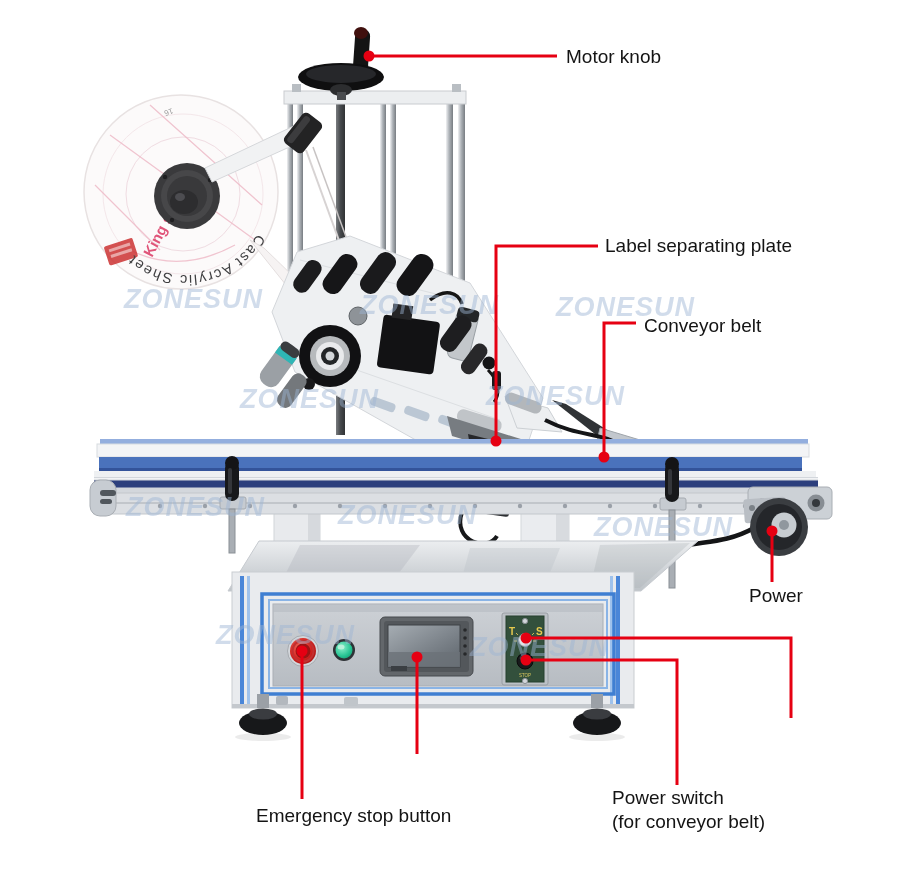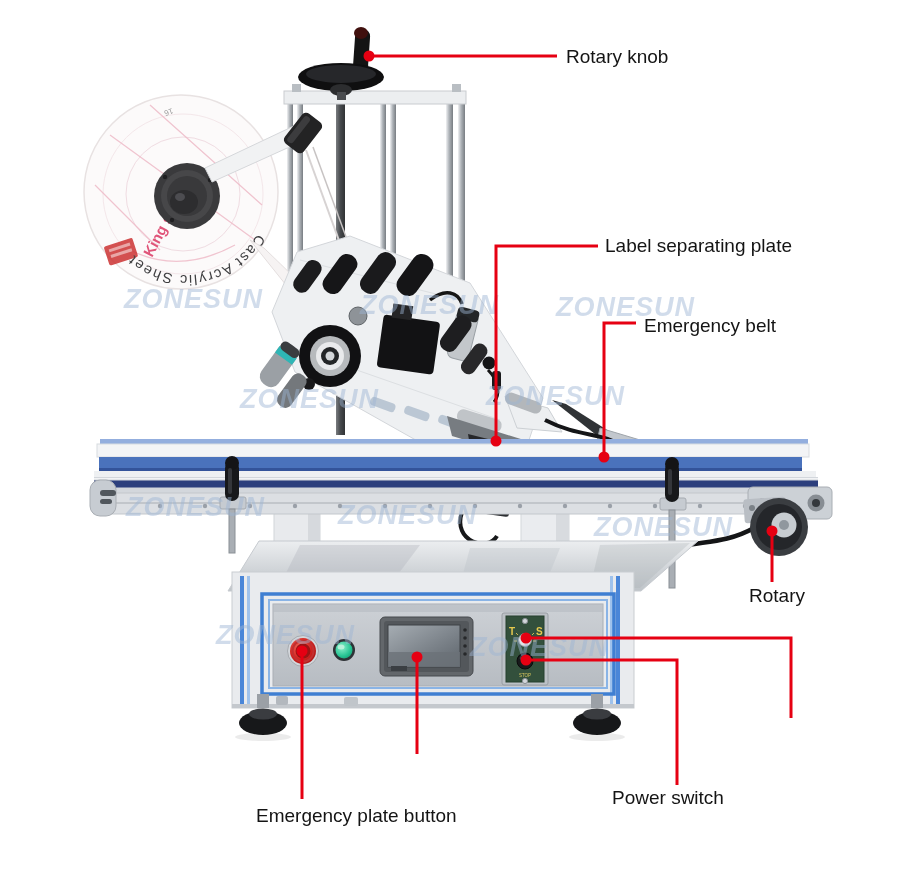"Rotary knob" div.callout-label { text: Rotary -> Motor }
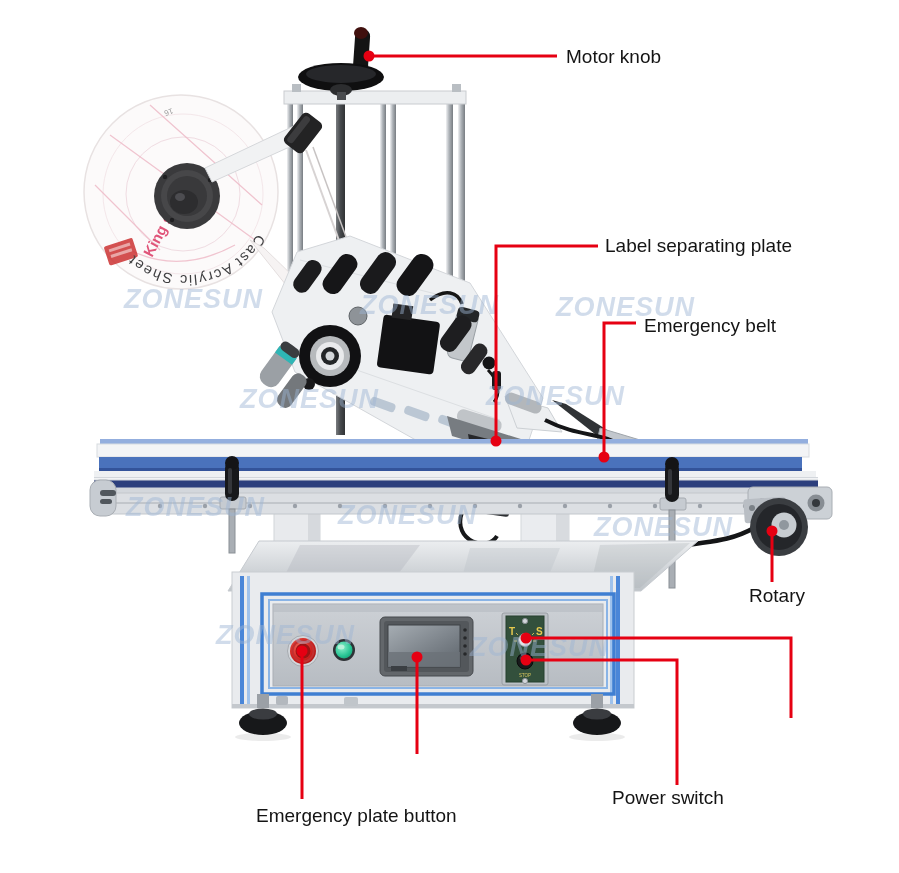"Emergency belt" div.callout-label { text: Emergency -> Conveyor }
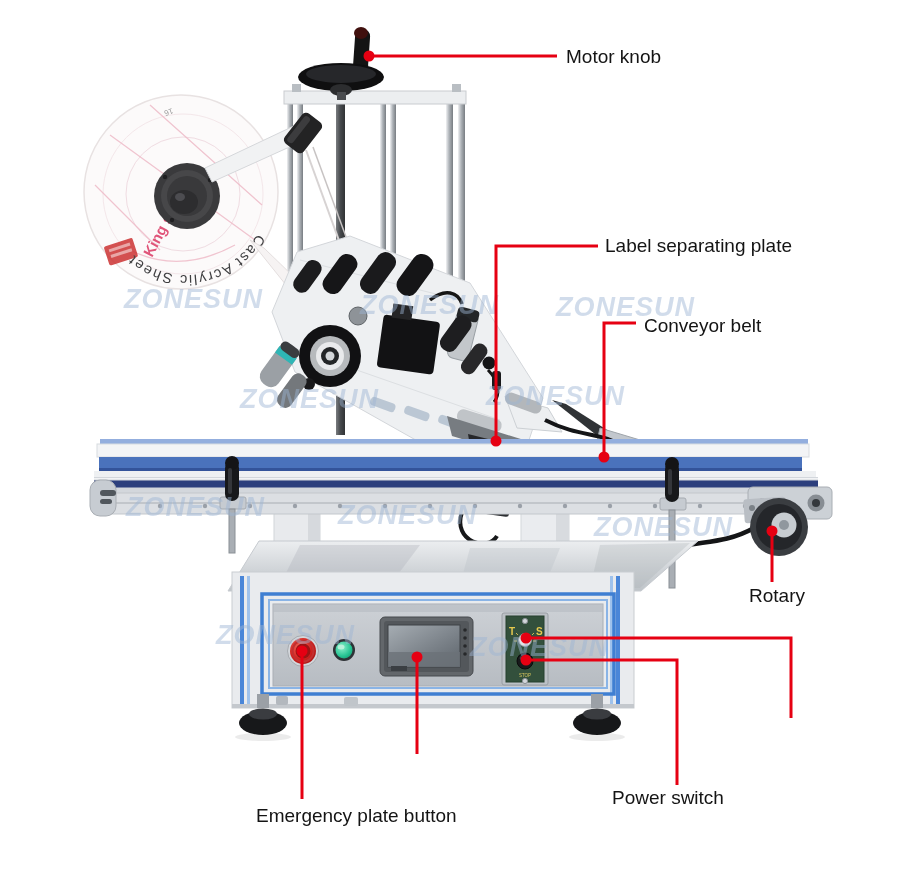"Rotary" div.callout-label { text: Rotary -> Power }
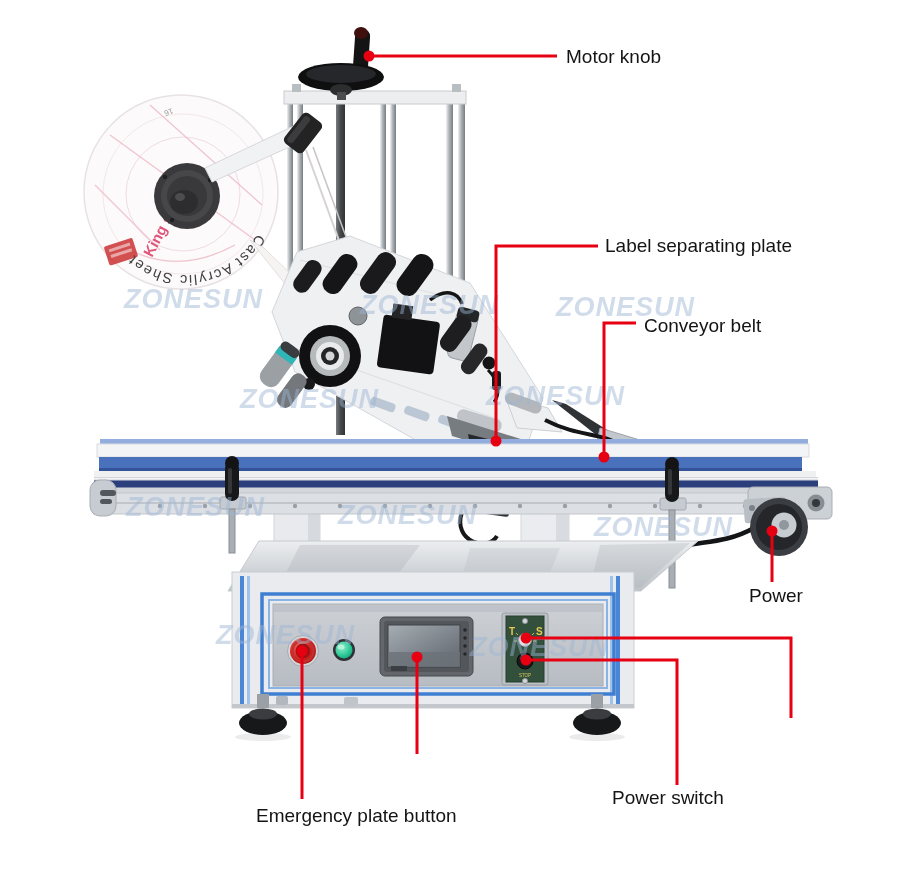"Emergency plate button" div.callout-label { text: plate -> stop }
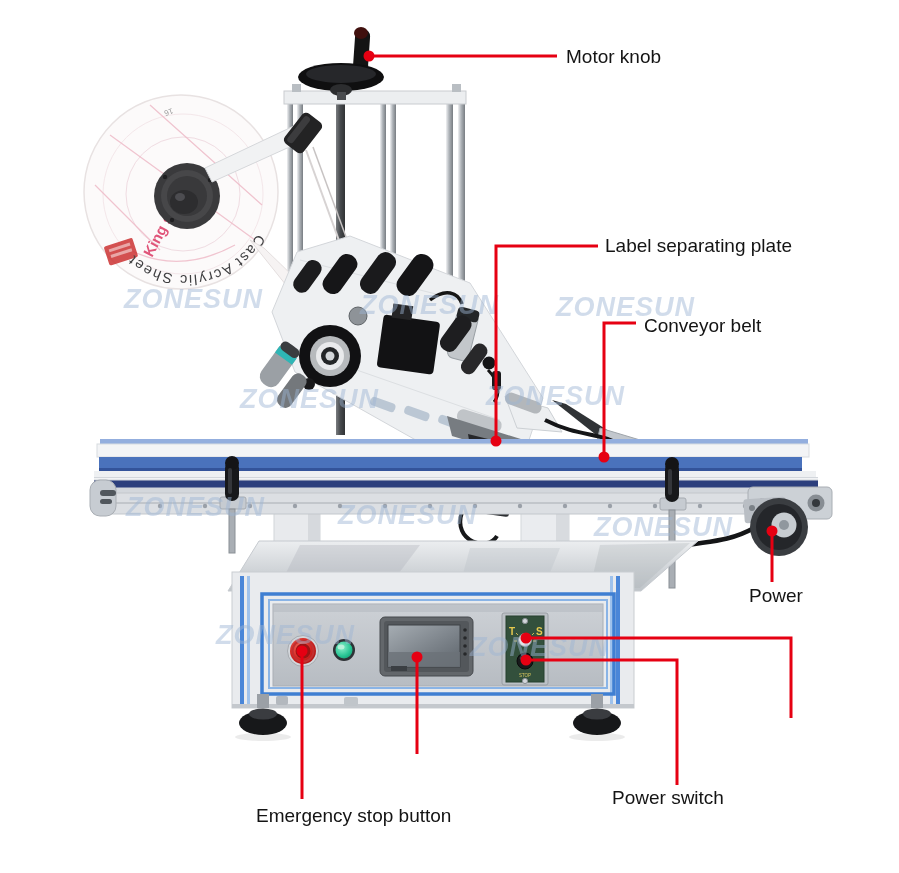"(for conveyor belt)" div { html: none -> <div>(for conveyor belt)</div> }
